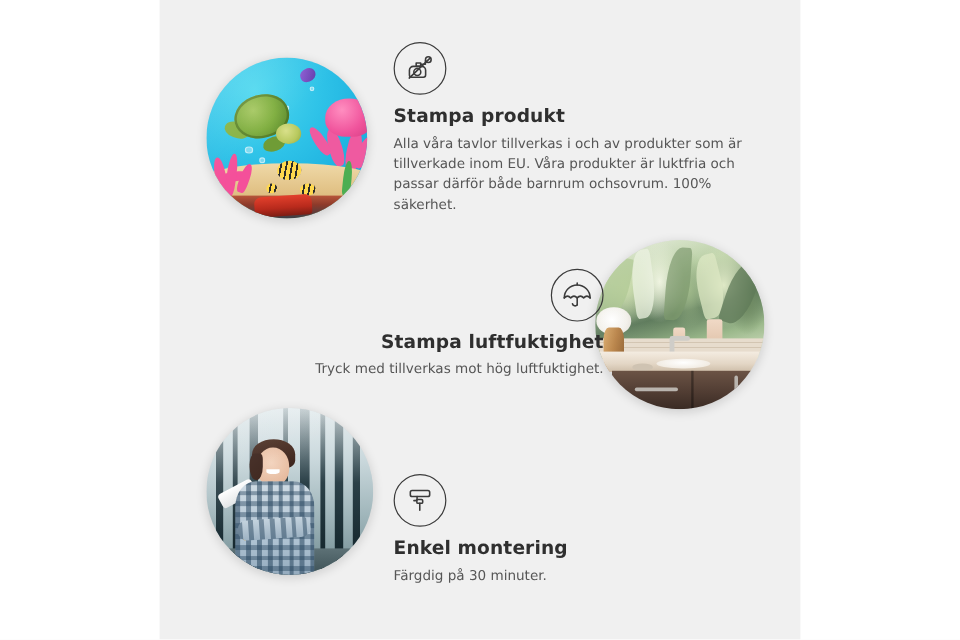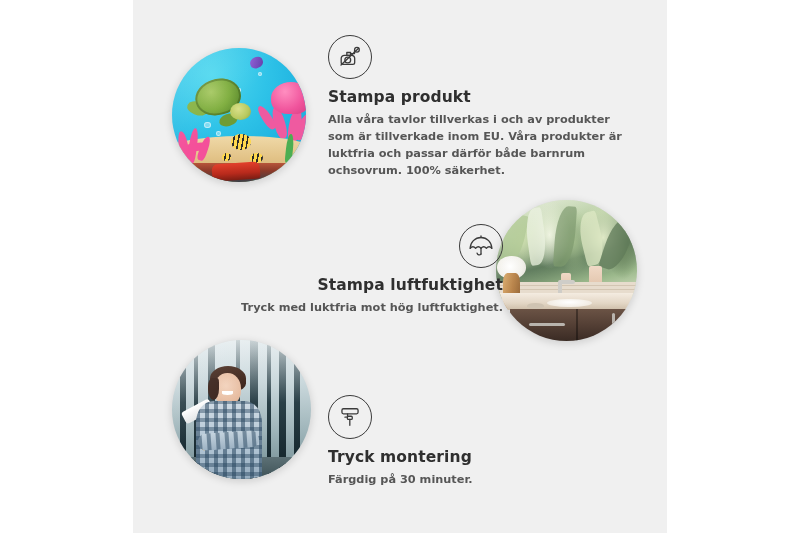"Alla våra tavlor tillverkas i" .feat-body { font-weight: bold -> none }
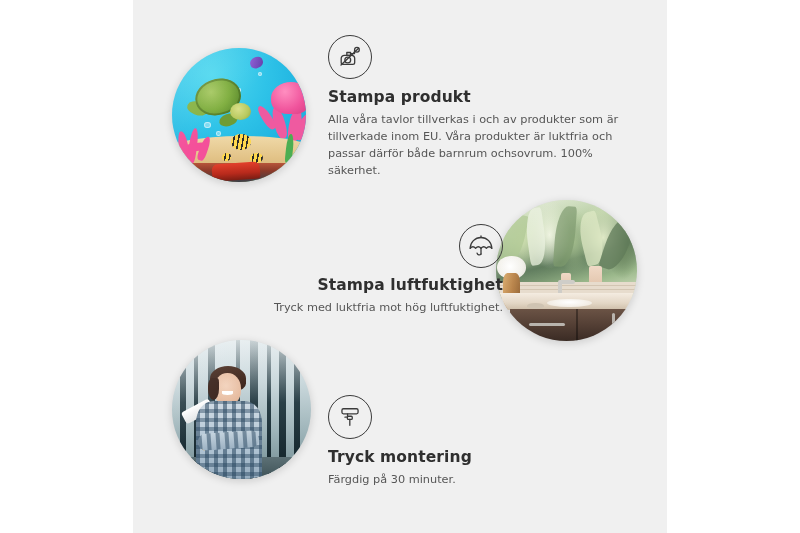"Tryck med luktfria mot hög" div.feat-body { text: luktfria -> tillverkas }
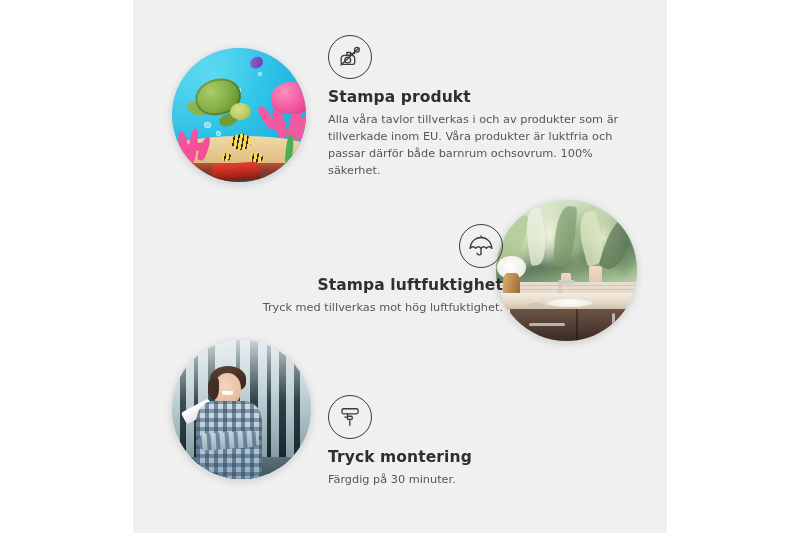"Tryck montering" div.feat-title { text: Tryck -> Enkel }
